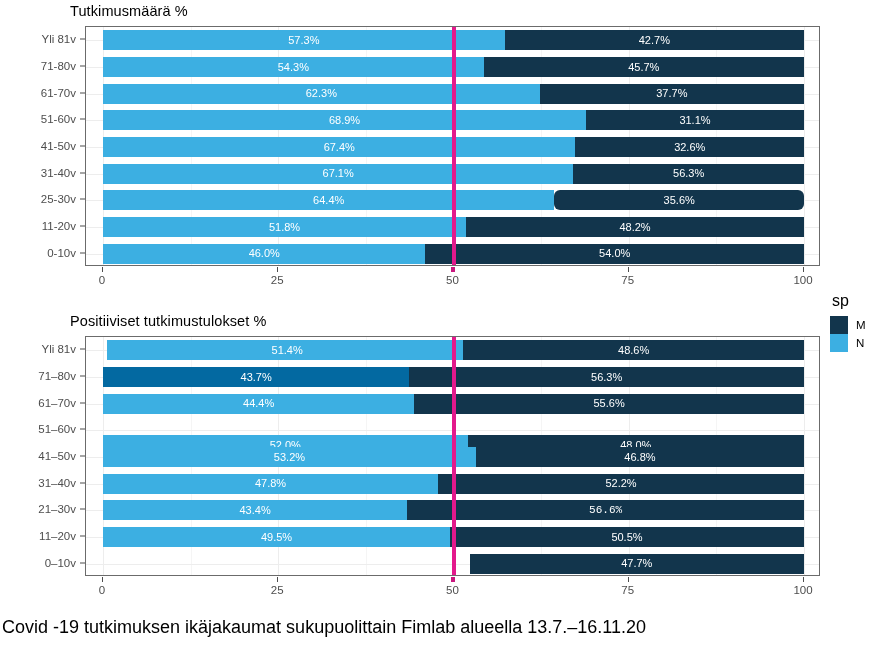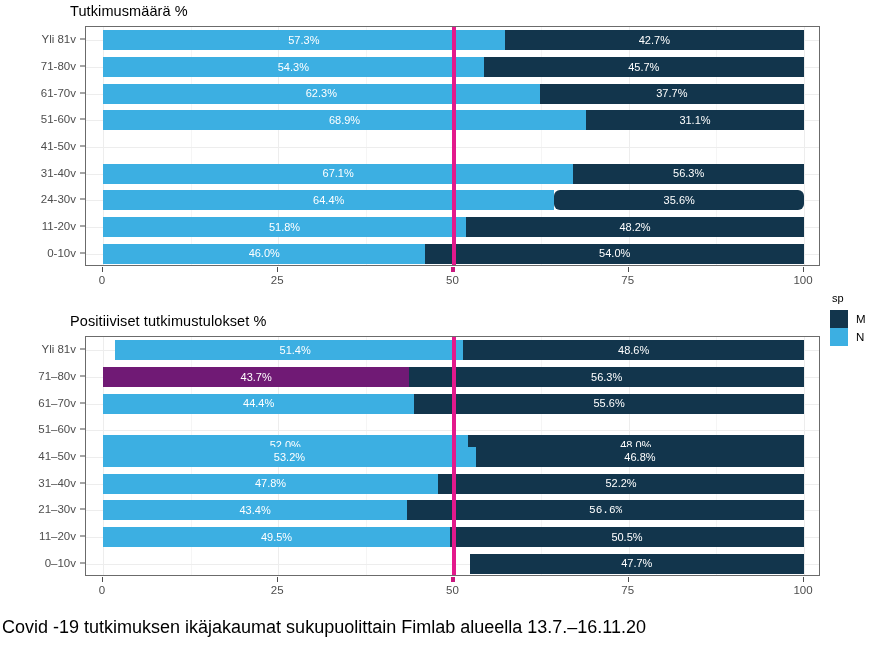"67.4%" div.row { html: none -> <div> <div> <span>67.4%</span> </div> <div> <span>32.6%</span> </div> </div> }
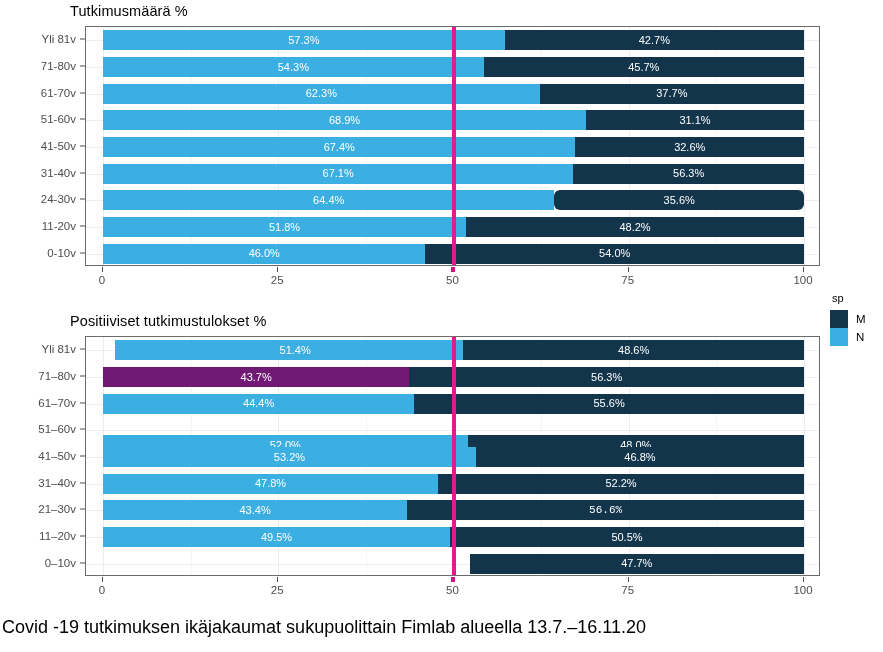"24-30v" div.ytick-label { text: 24-30v -> 25-30v }
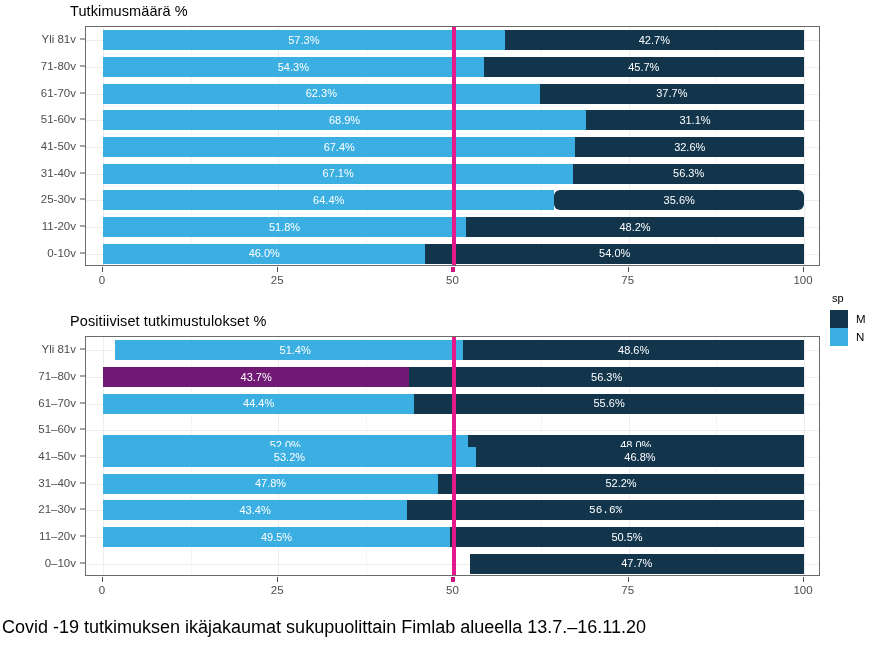"sp" .legend-title { font-size: 11px -> 16px }
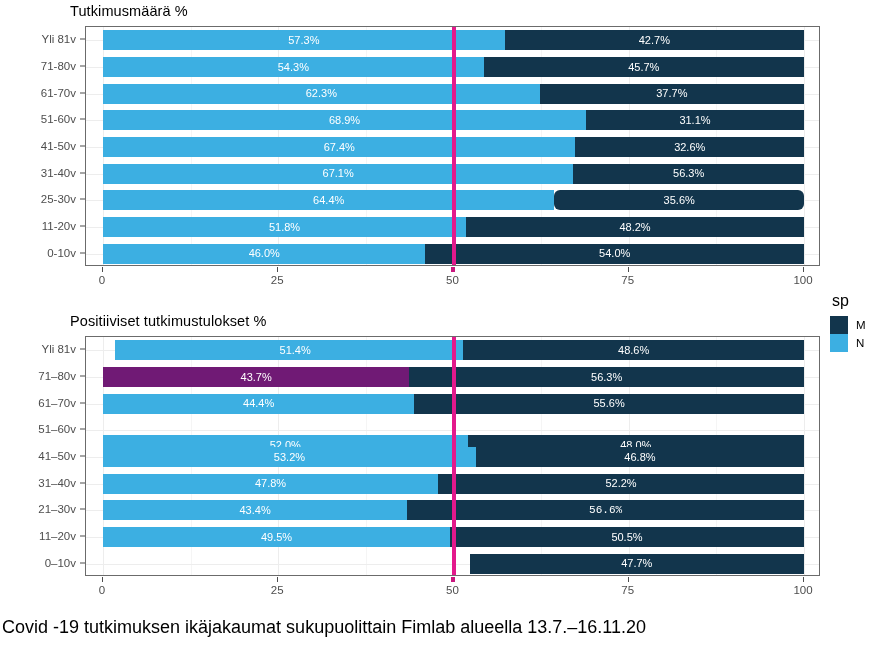"51.4%" div.seg { left: 12px -> 4px }
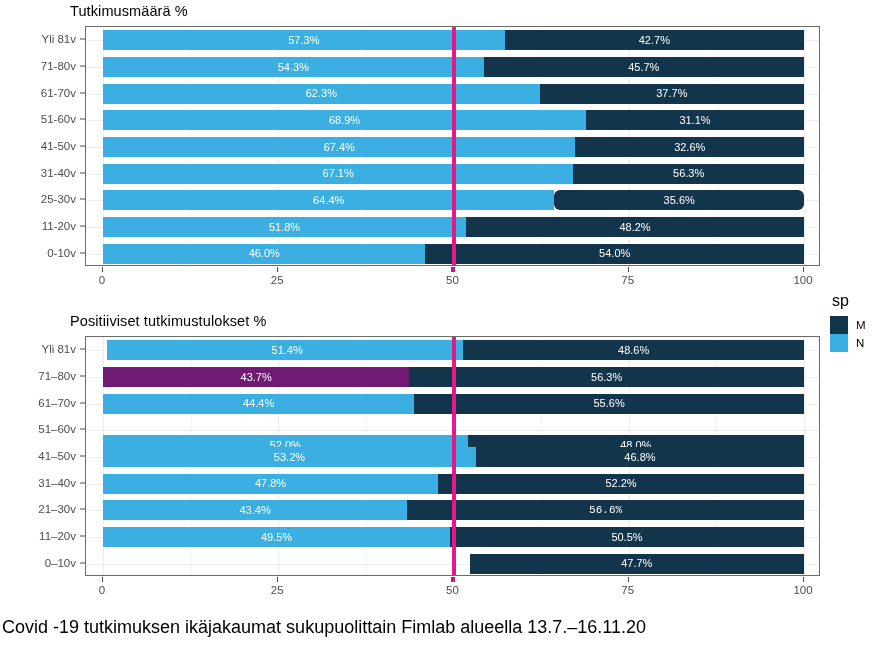"43.7%" div.seg { background: #701a75 -> #0369a1 }
